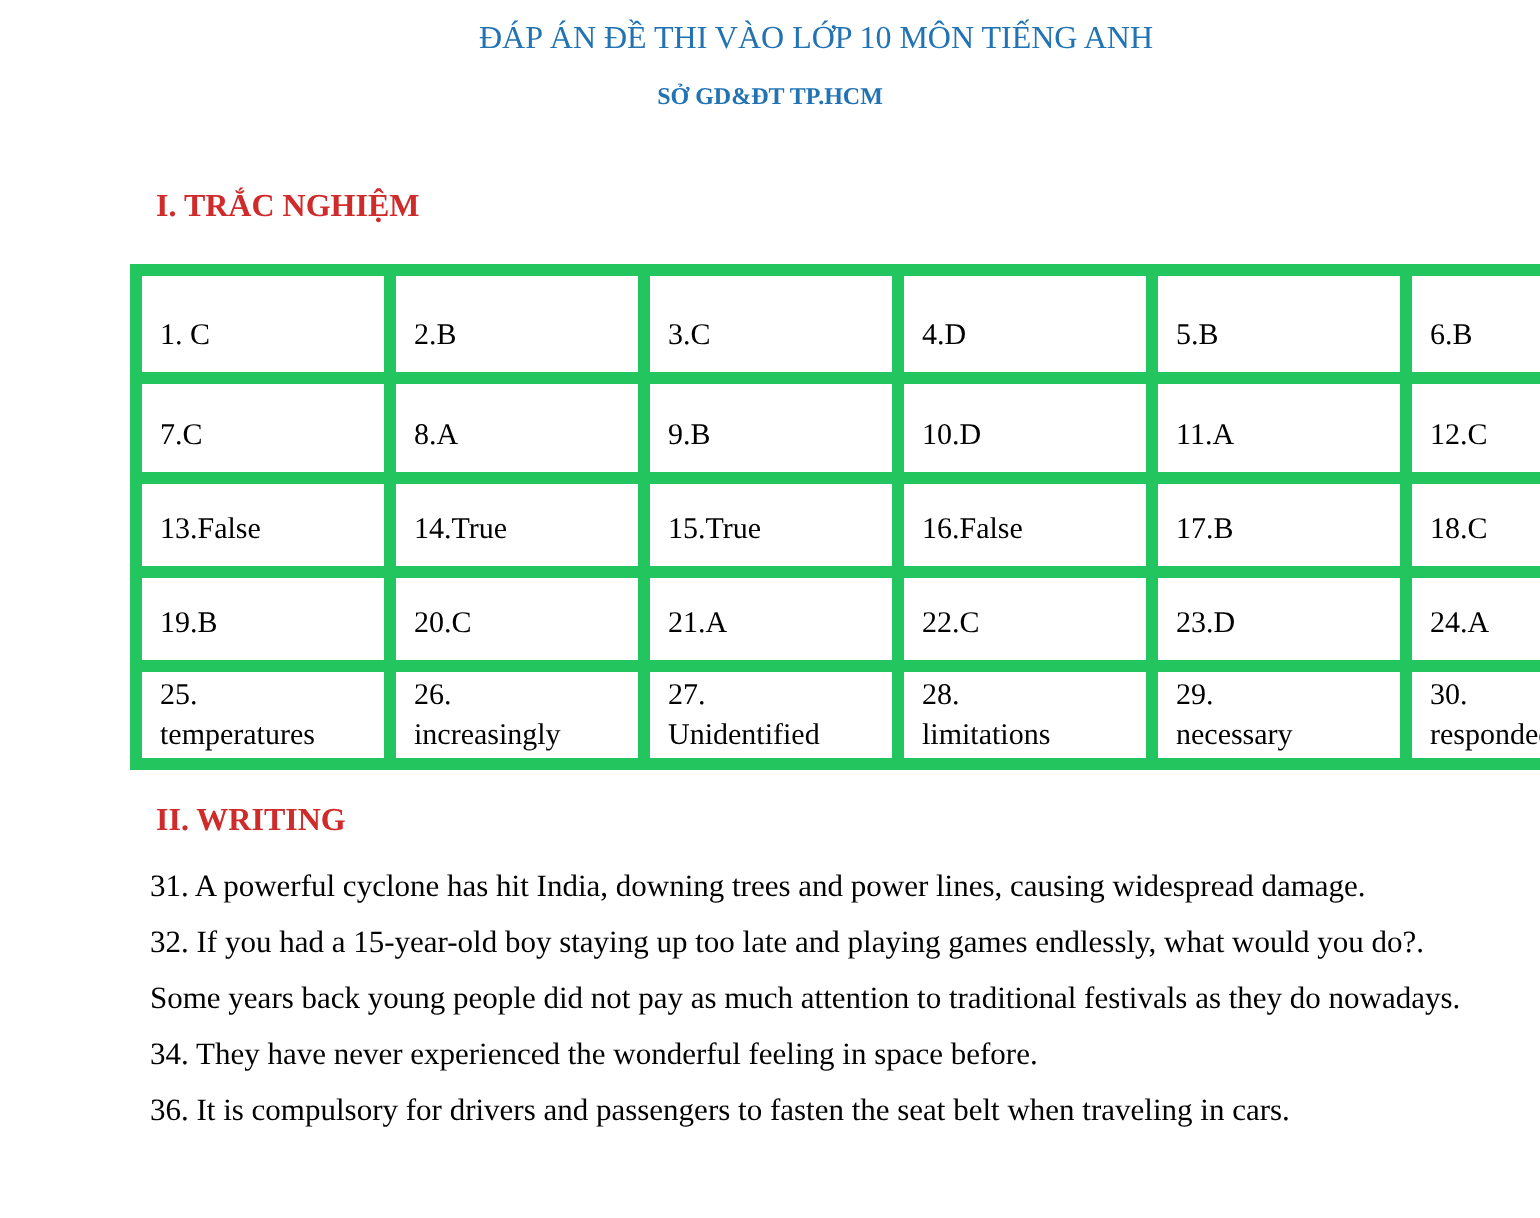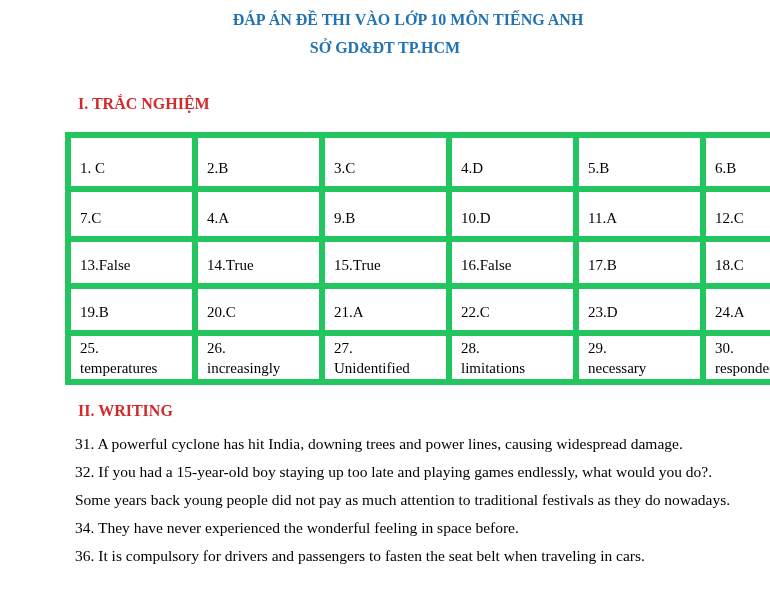"ĐÁP ÁN ĐỀ THI VÀO" .title { font-weight: bold -> normal }
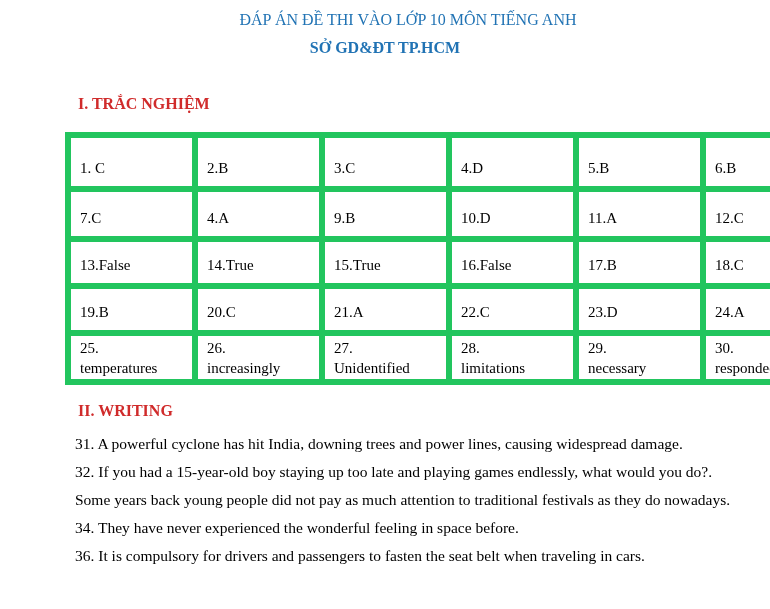"SỞ GD&ĐT TP.HCM" .subtitle { font-size: 16px -> 12px }
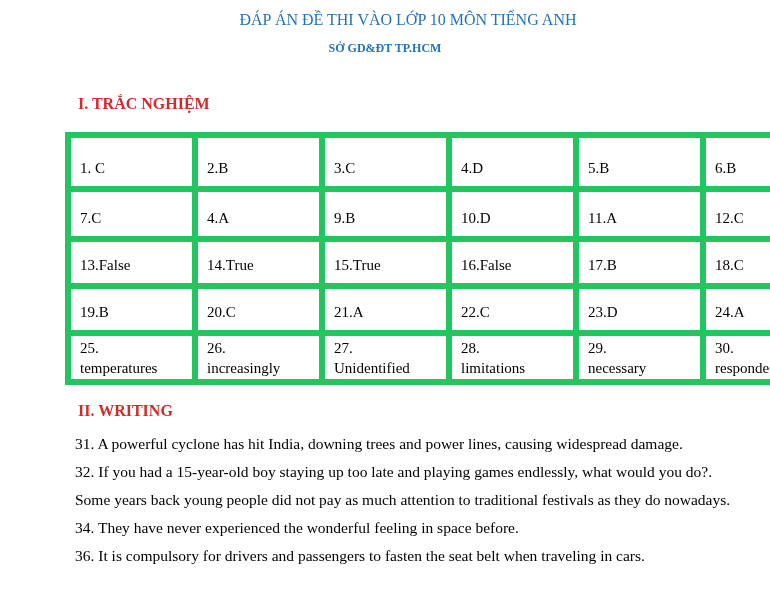"4.A" td { text: 4.A -> 8.A }
